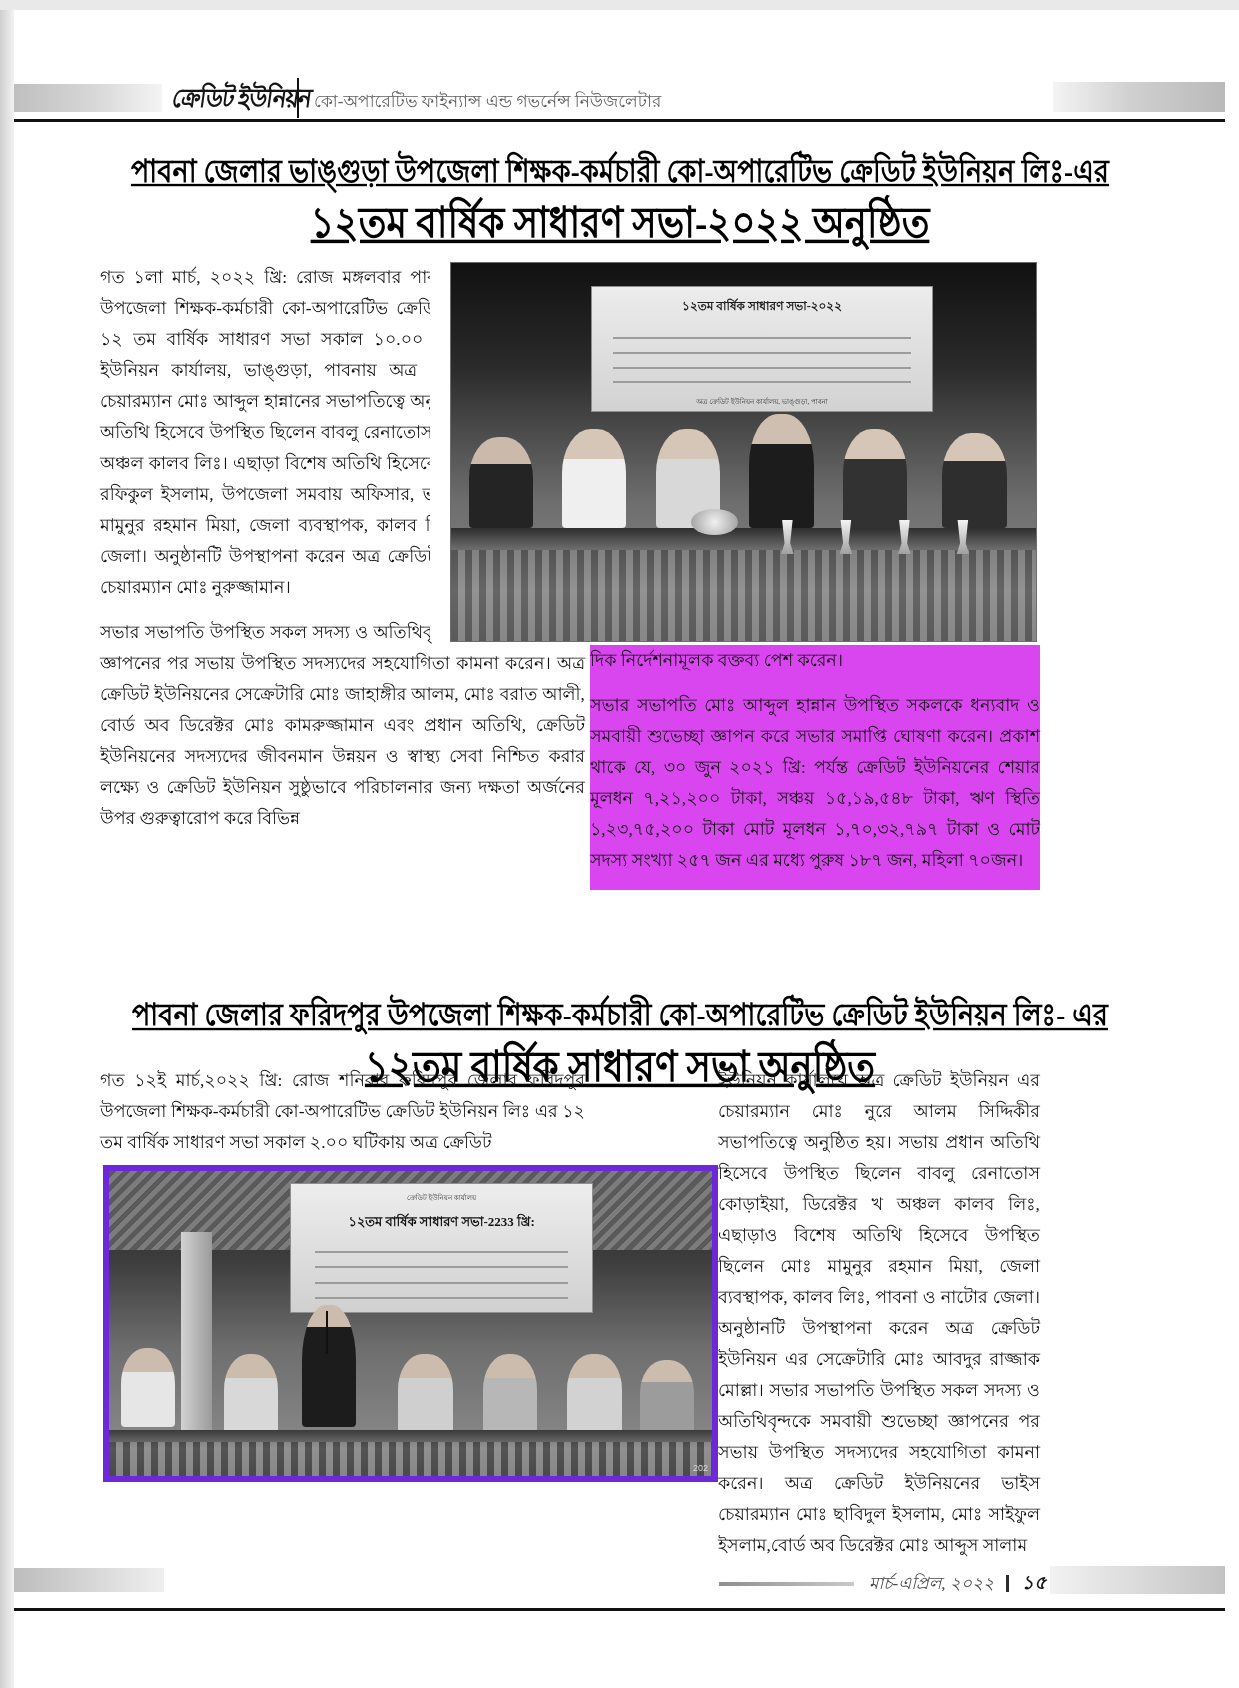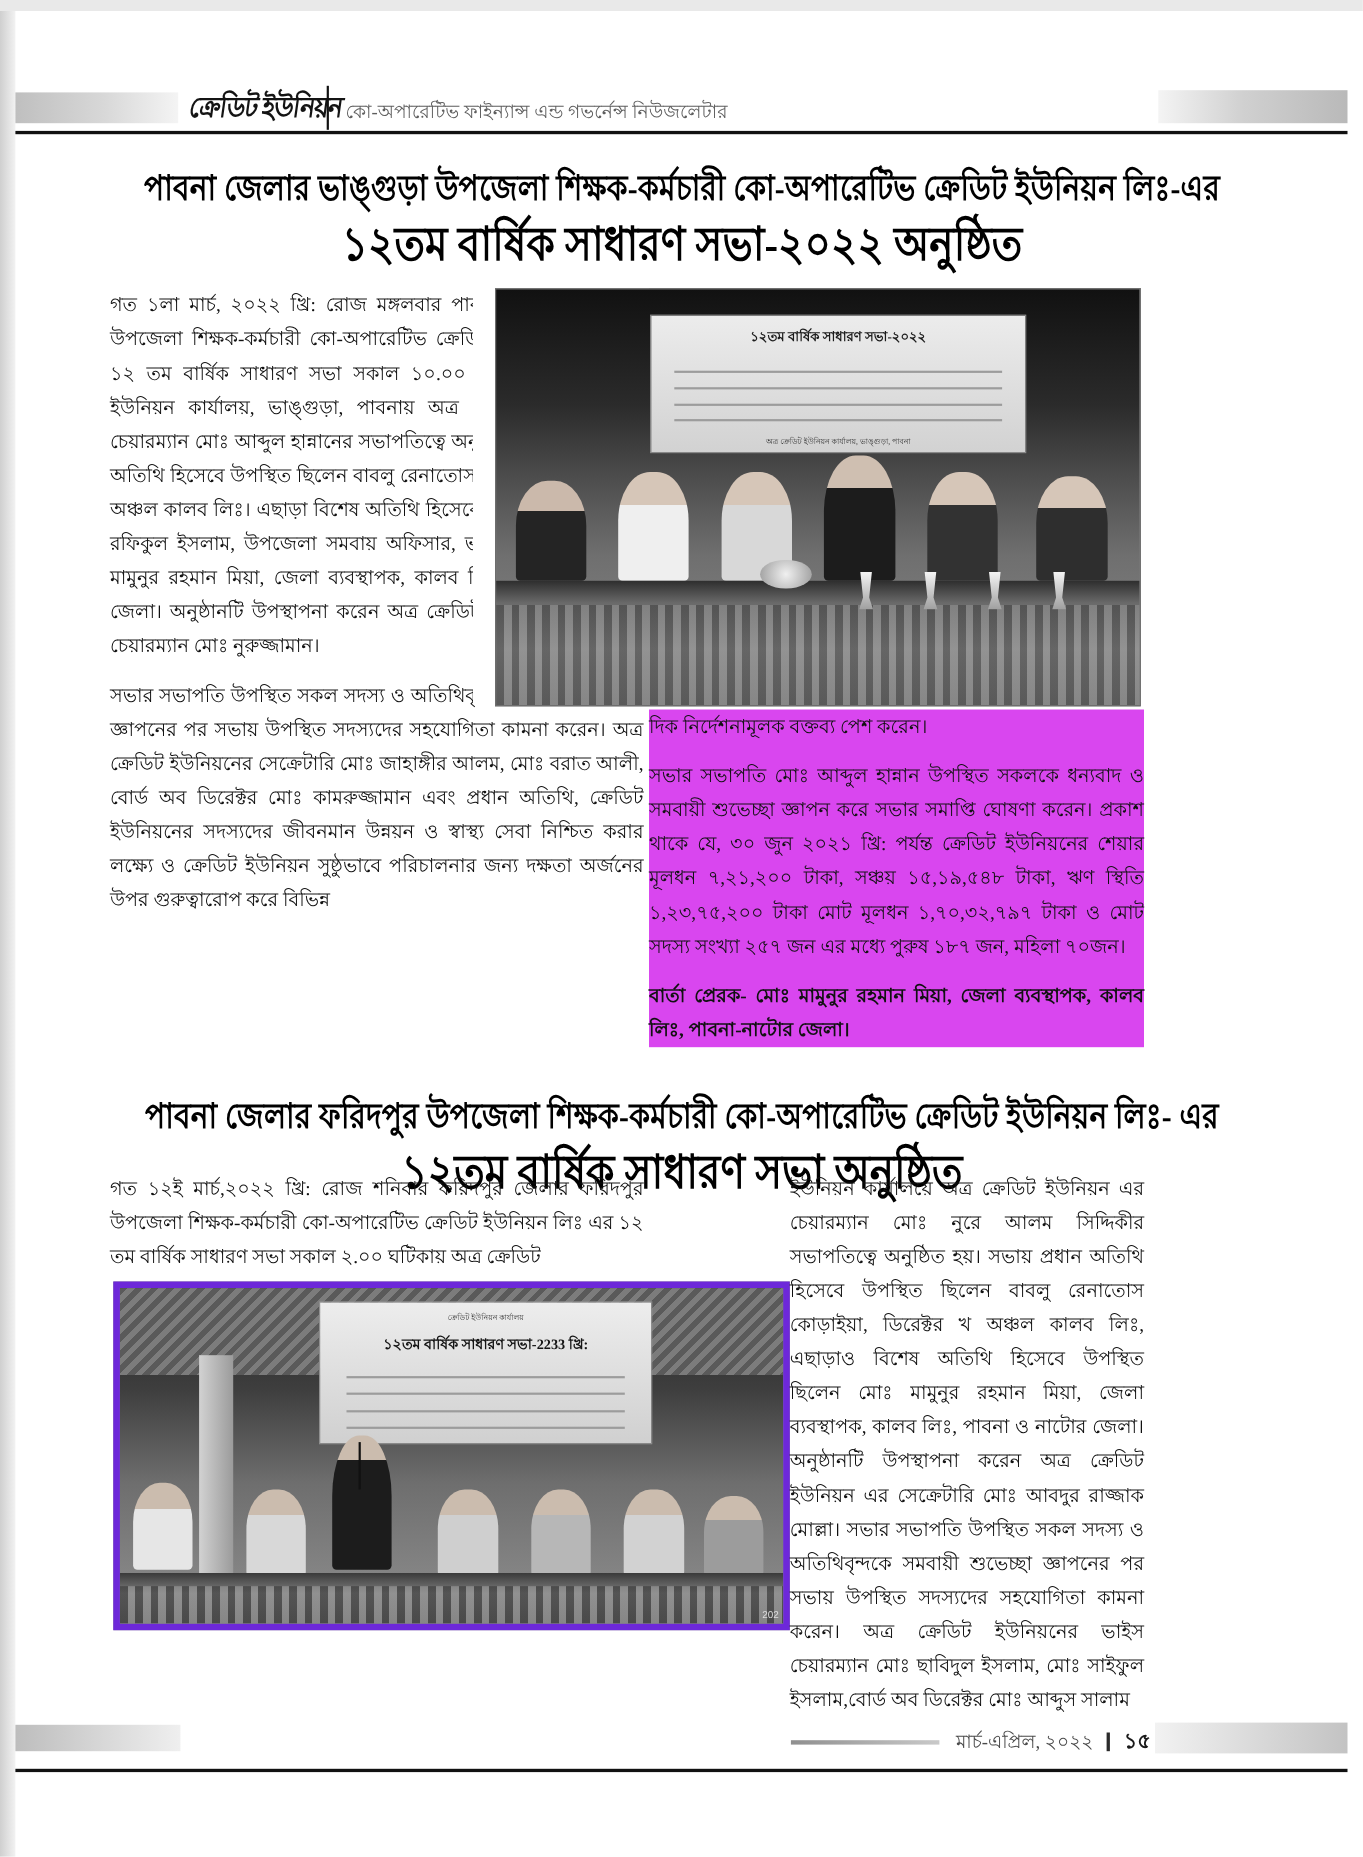"পাবনা জেলার ভাঙ্গুড়া উপজেলা" .hl-wrap { text-decoration: none -> underline }
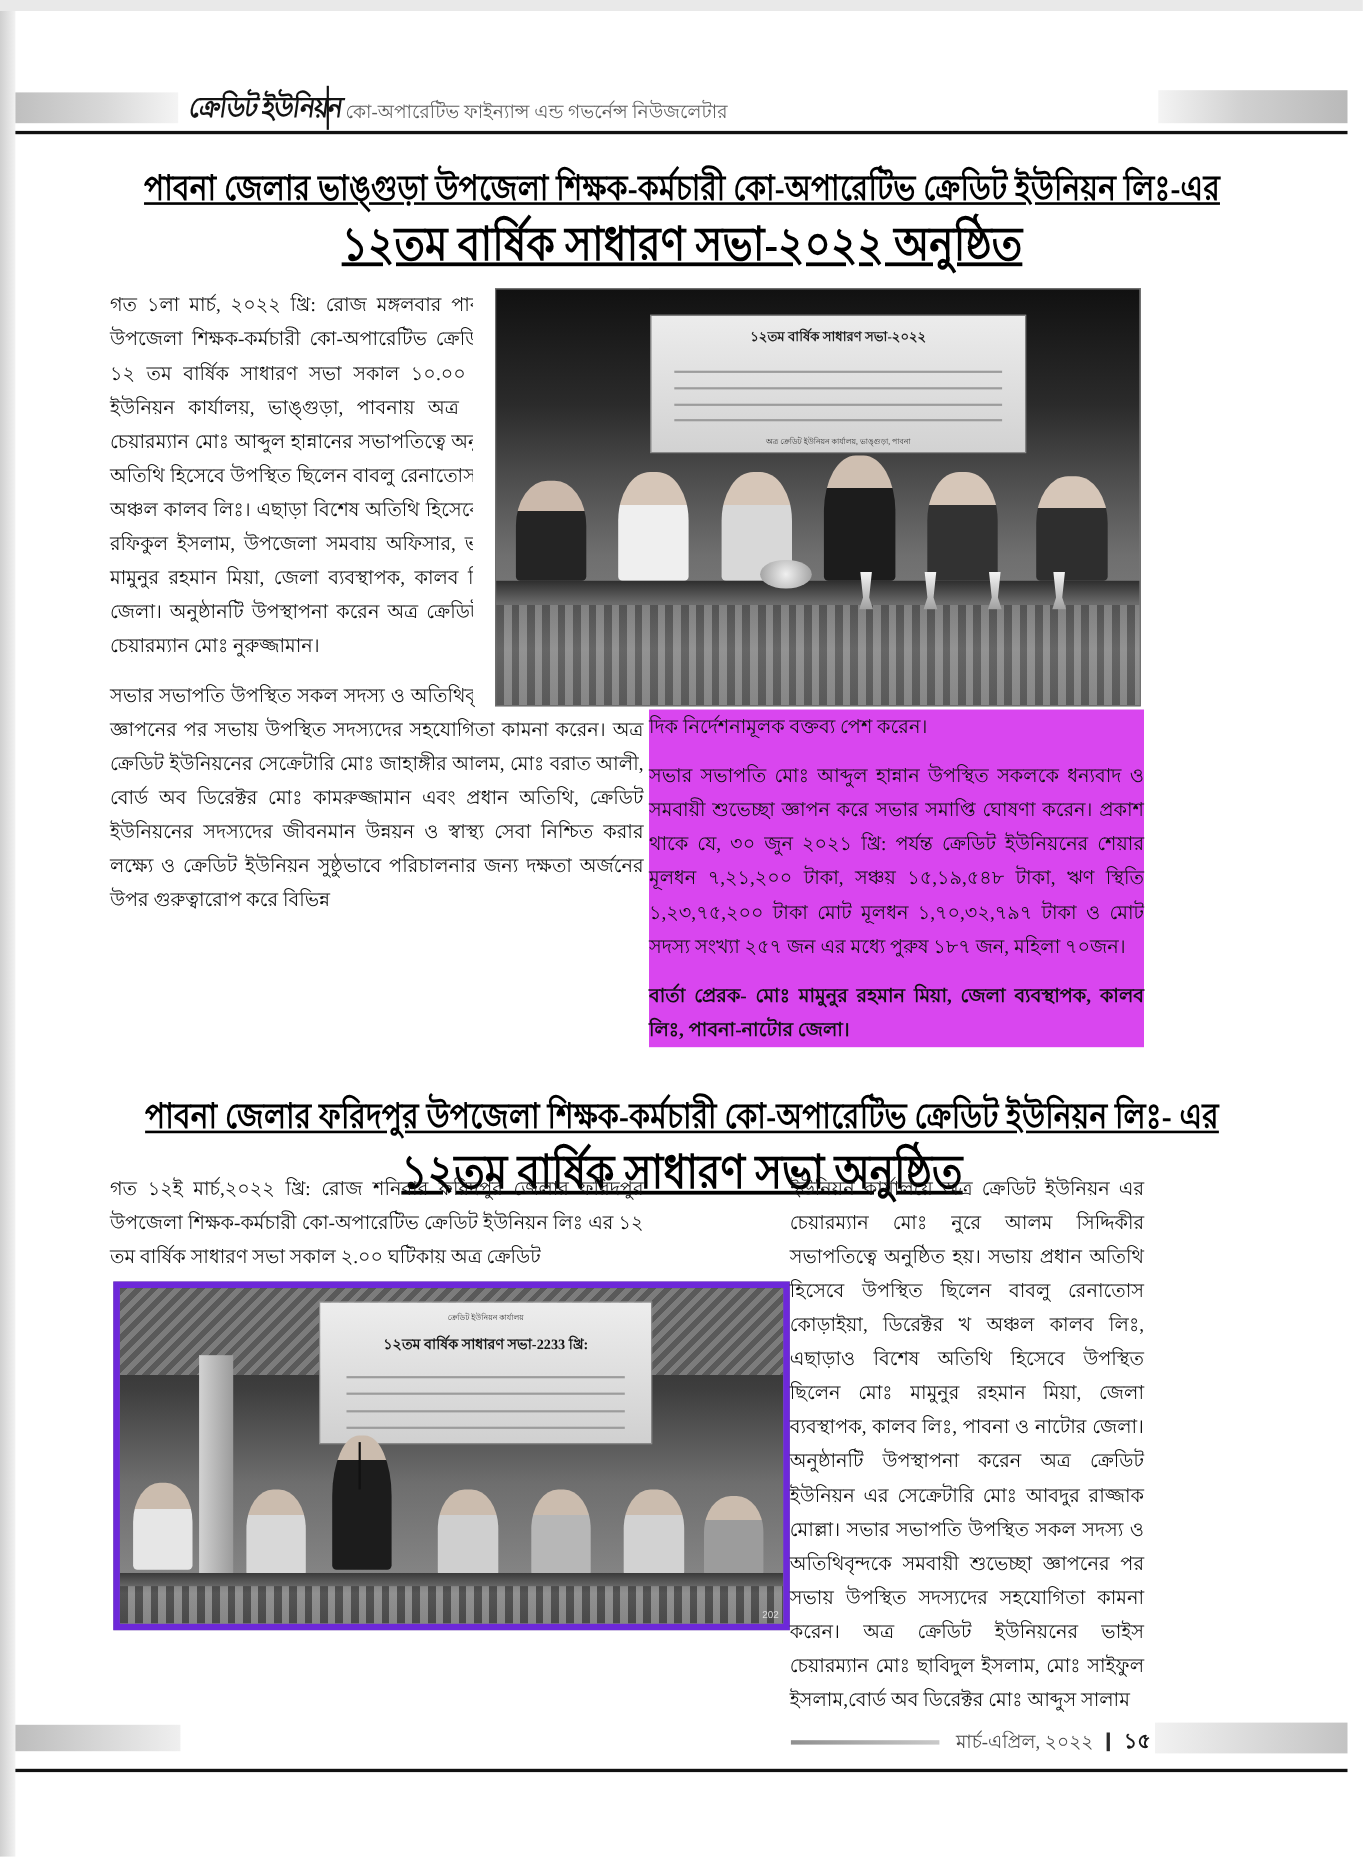"বার্তা প্রেরক- মোঃ মামুনুর রহমান" p.byline { html: <p>বার্তা প্রেরক- মোঃ মামুনুর রহমান মিয়া, জেলা ব্যবস্থাপক, কালব লিঃ, পাবনা-নাটোর জেলা।</p> -> none }
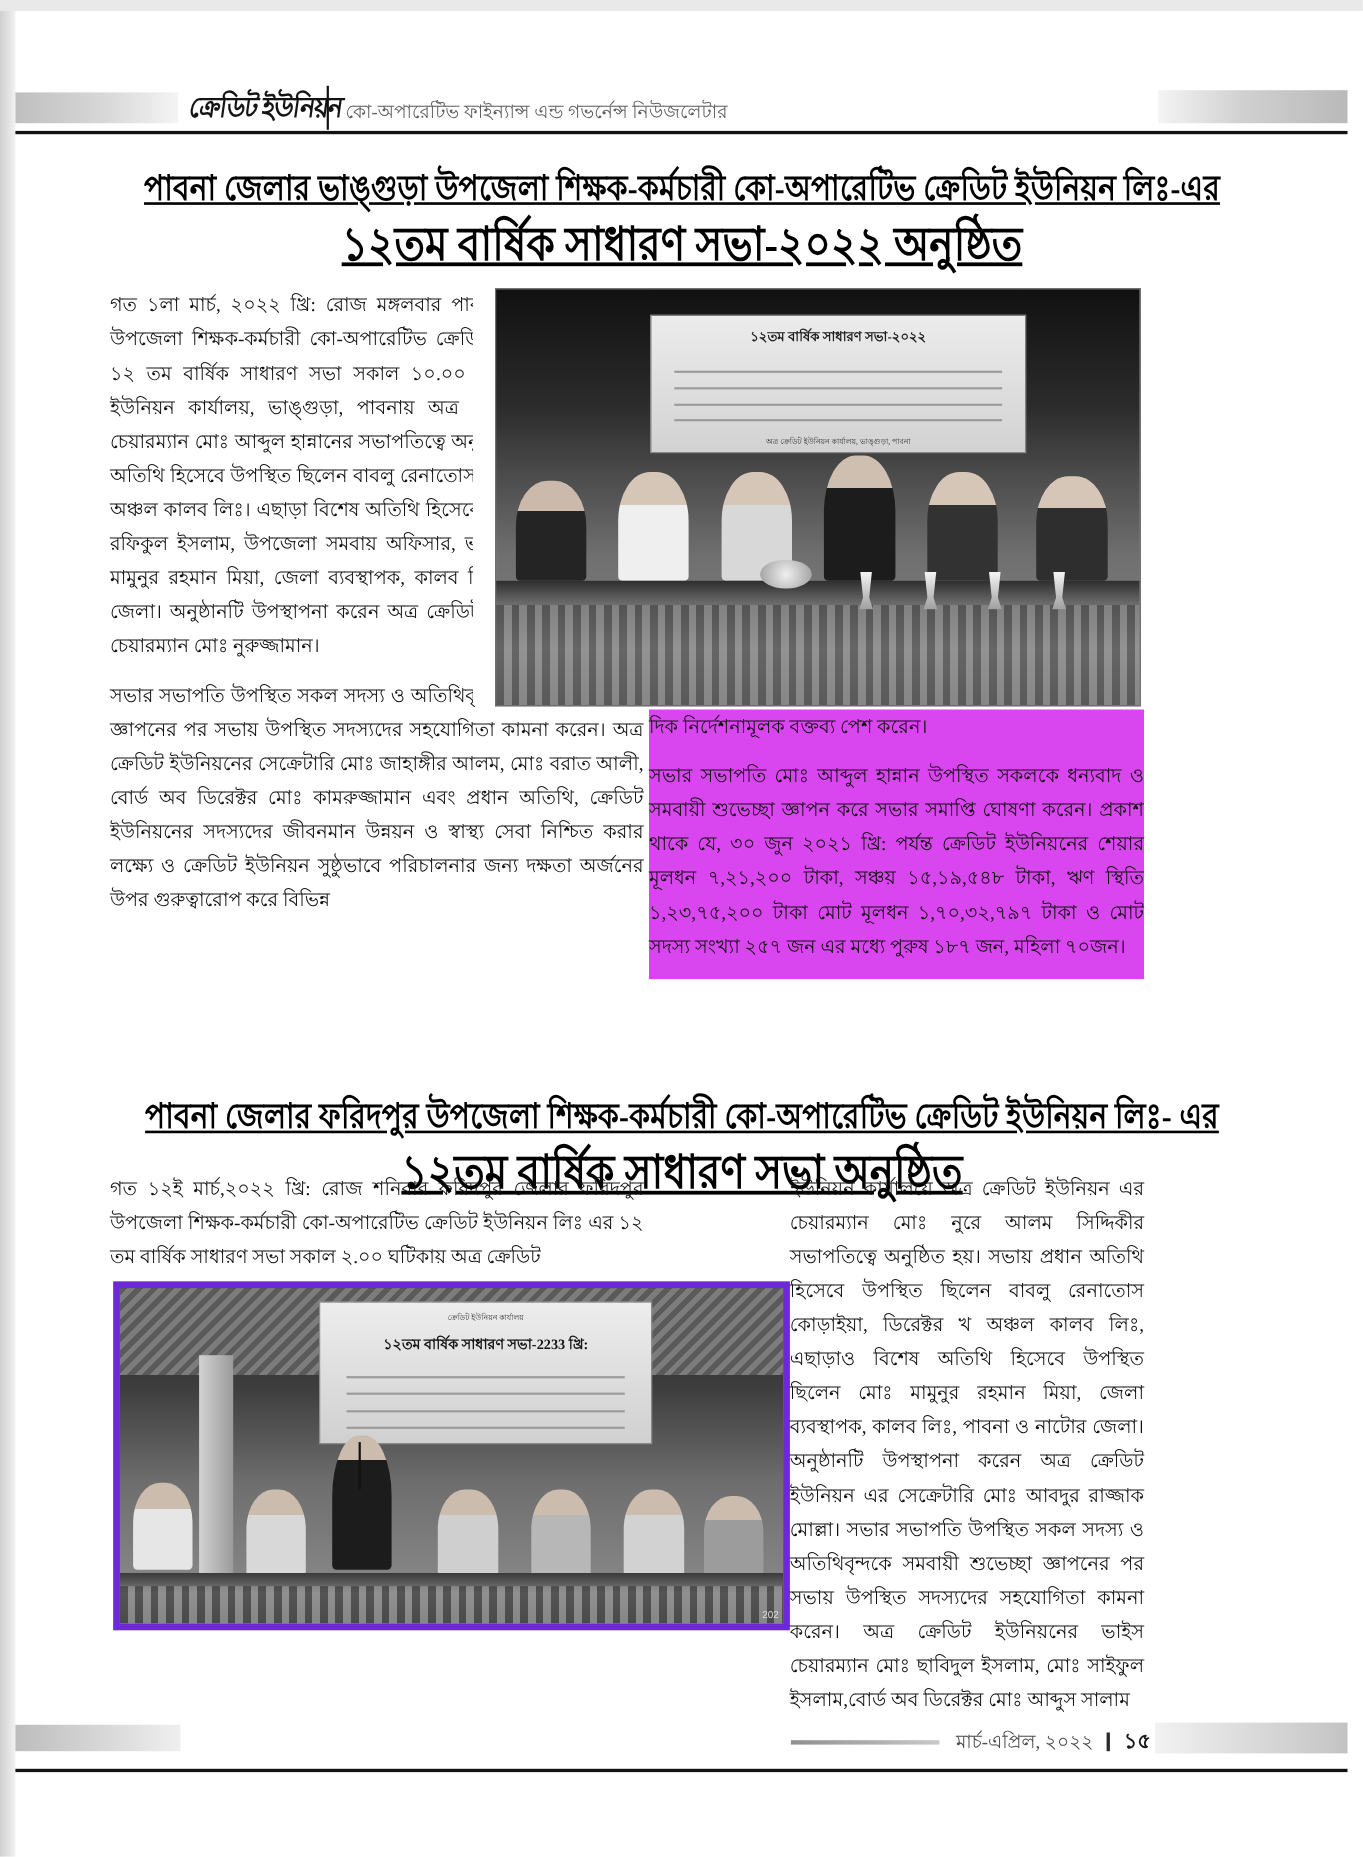"মার্চ-এপ্রিল, ২০২২ ১৫" .footer-text { font-style: none -> italic }
